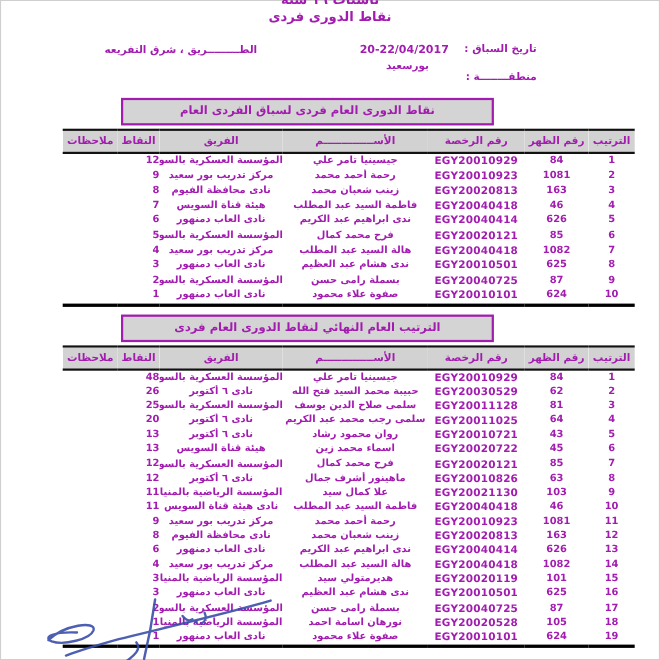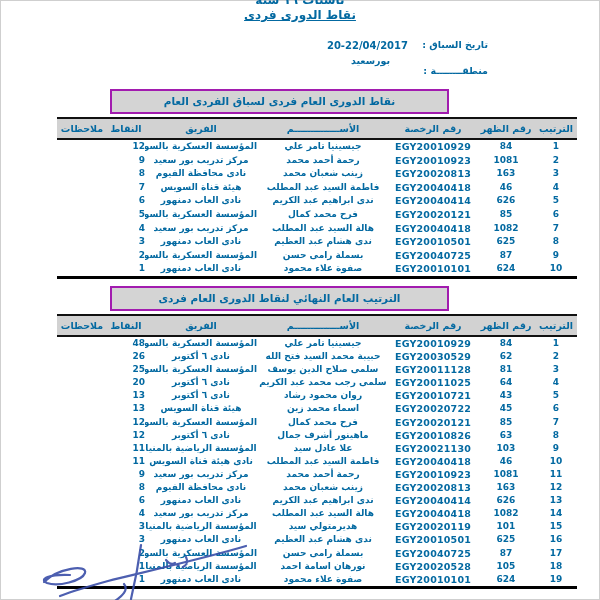"ناشئات ١٦ سنة" .page { color: #0369a1 -> #a21caf }
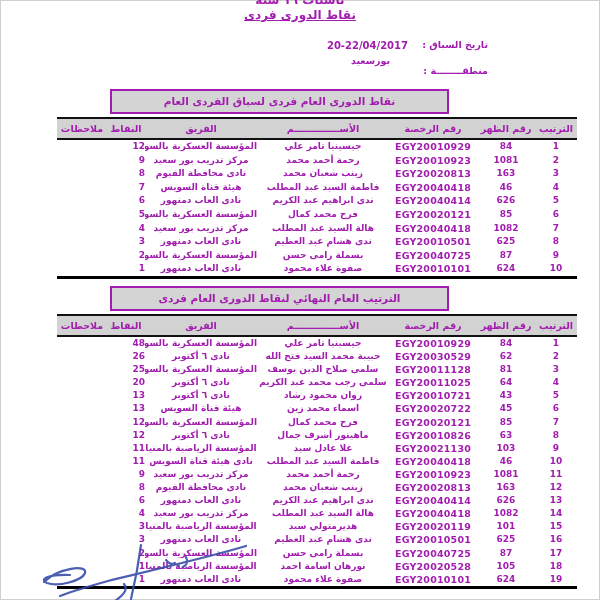"نقاط الدورى فردى" .doc-title-2 { text-decoration: underline -> none }
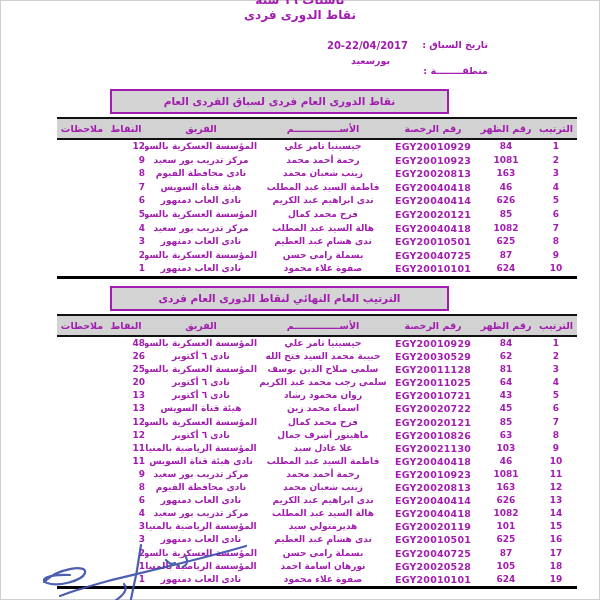"الطـــــــــريق ، شرق التفريعه" span.meta-label { html: none -> <span>الطـــــــــريق ، شرق التفريعه</span> }
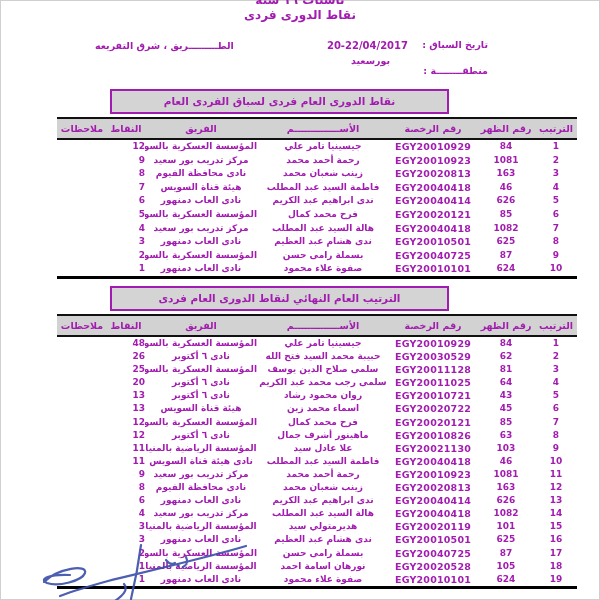"علا عادل سيد" td.col-name { text: عادل -> كمال }
